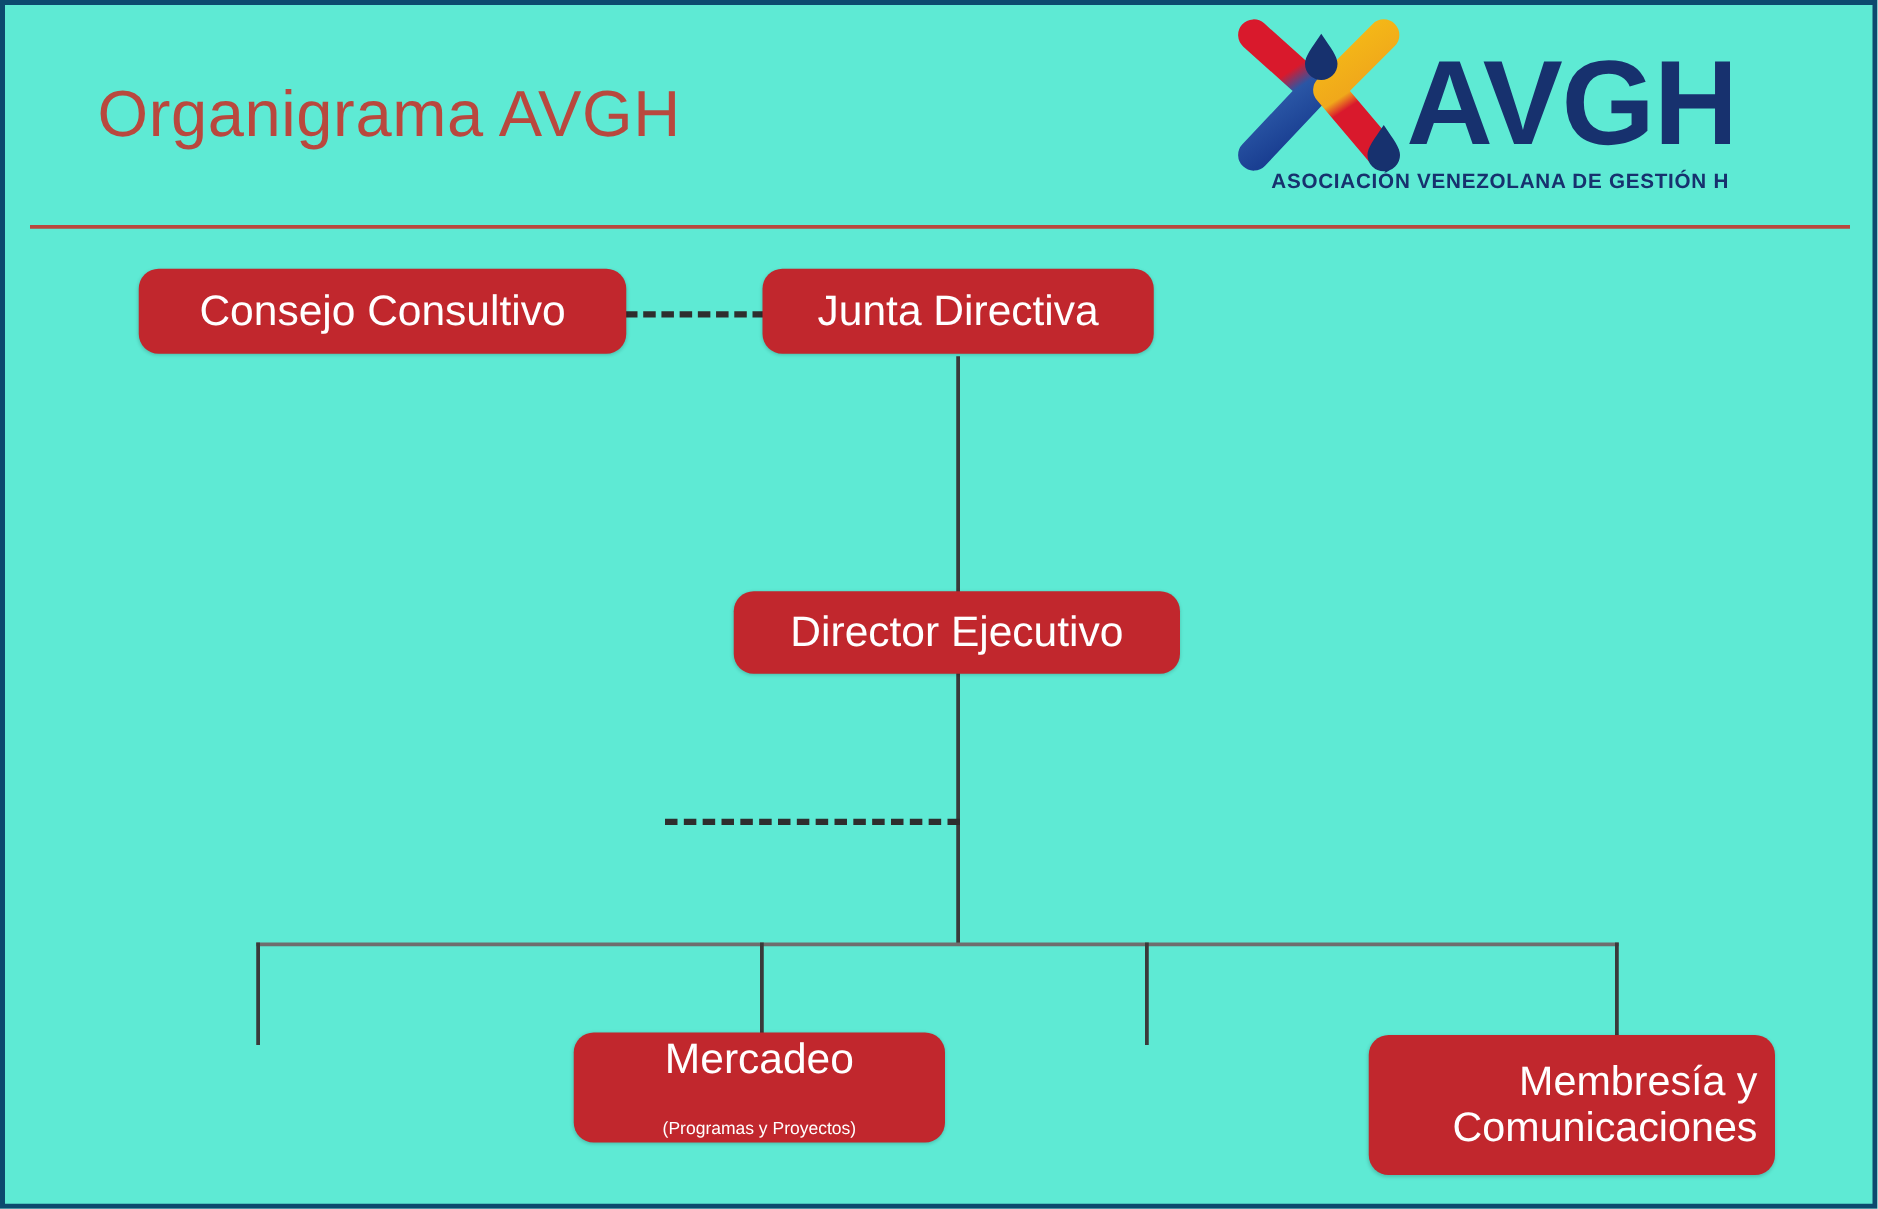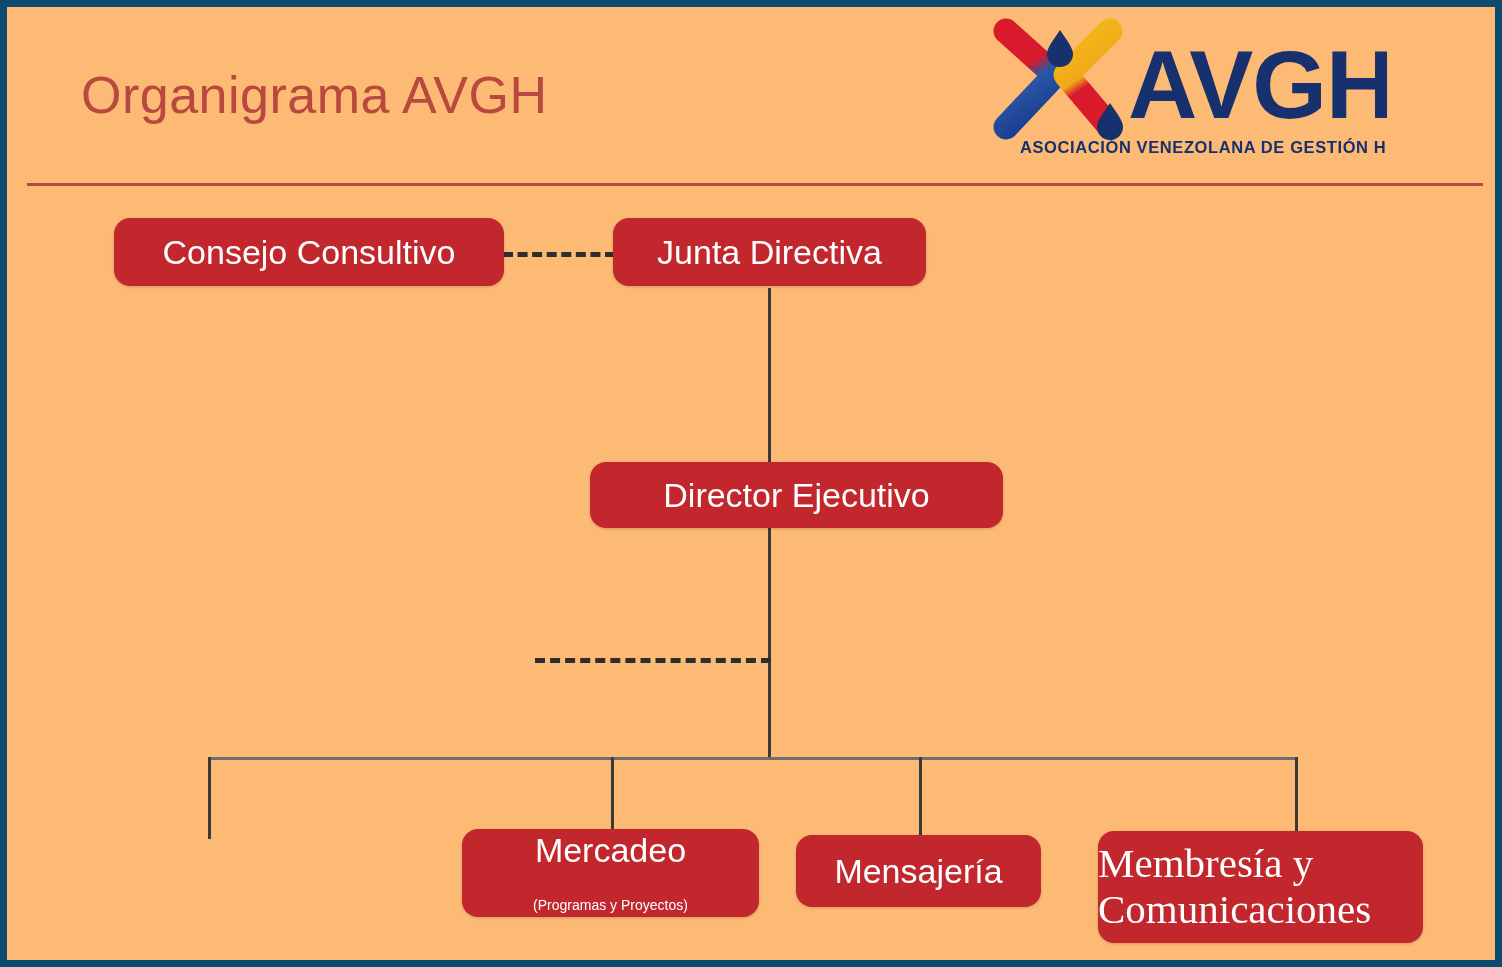"Organigrama AVGH" #slide { background: #fdba74 -> #5eead4; border: 7px solid #0c4a6e -> 4px solid #0c4a6e }
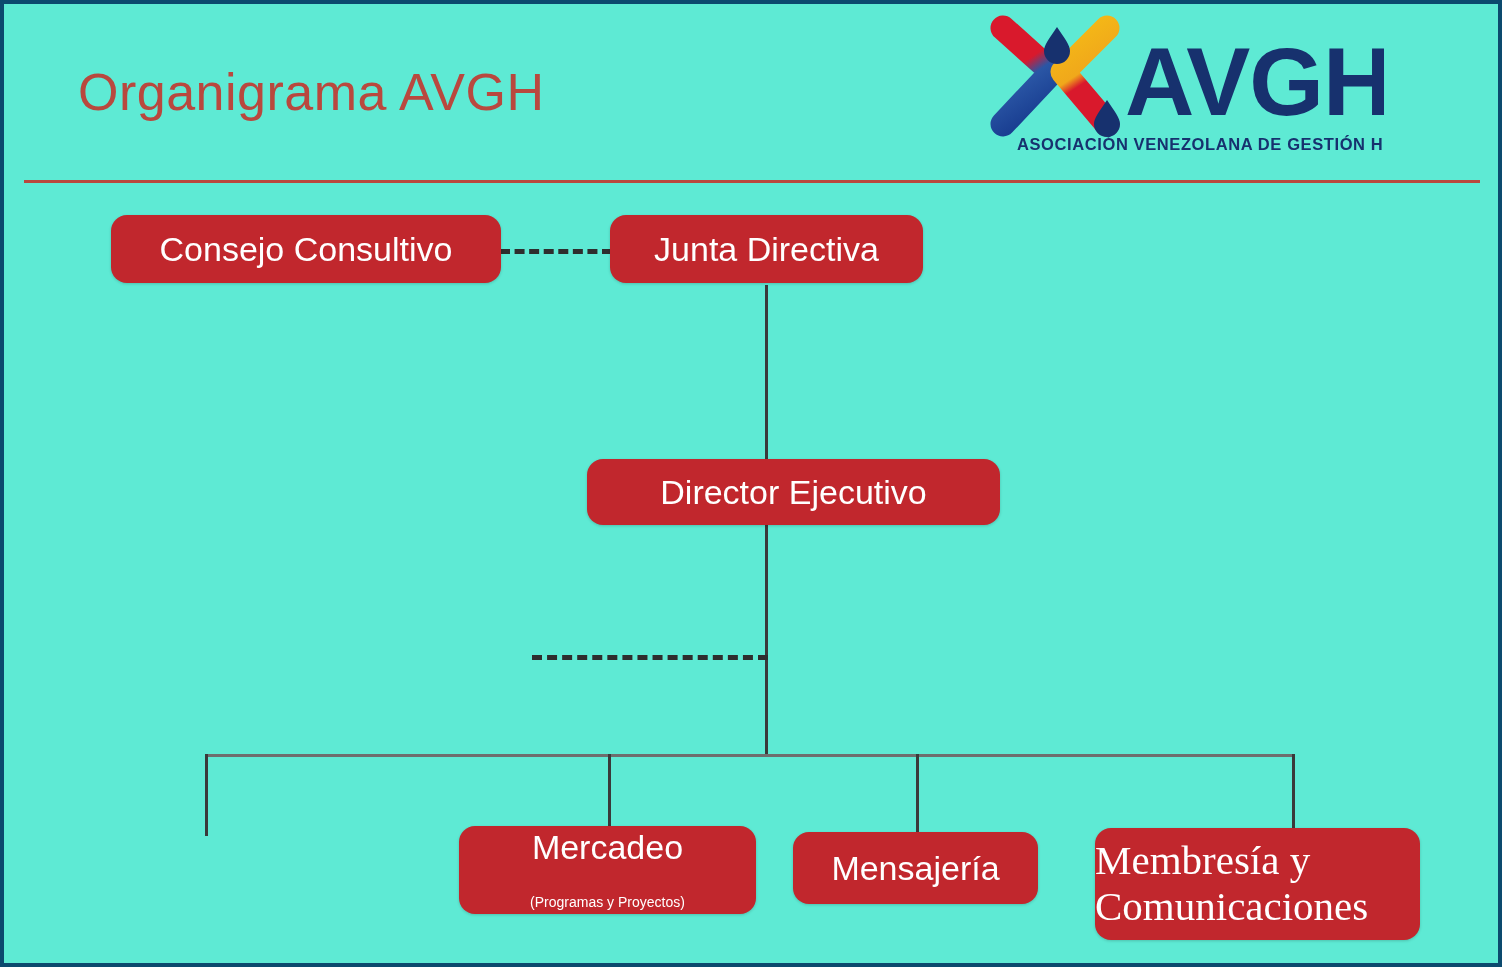"Consejo Consultivo" .node { padding: 4px 0 -> 4px 14px; text-align: left -> right }
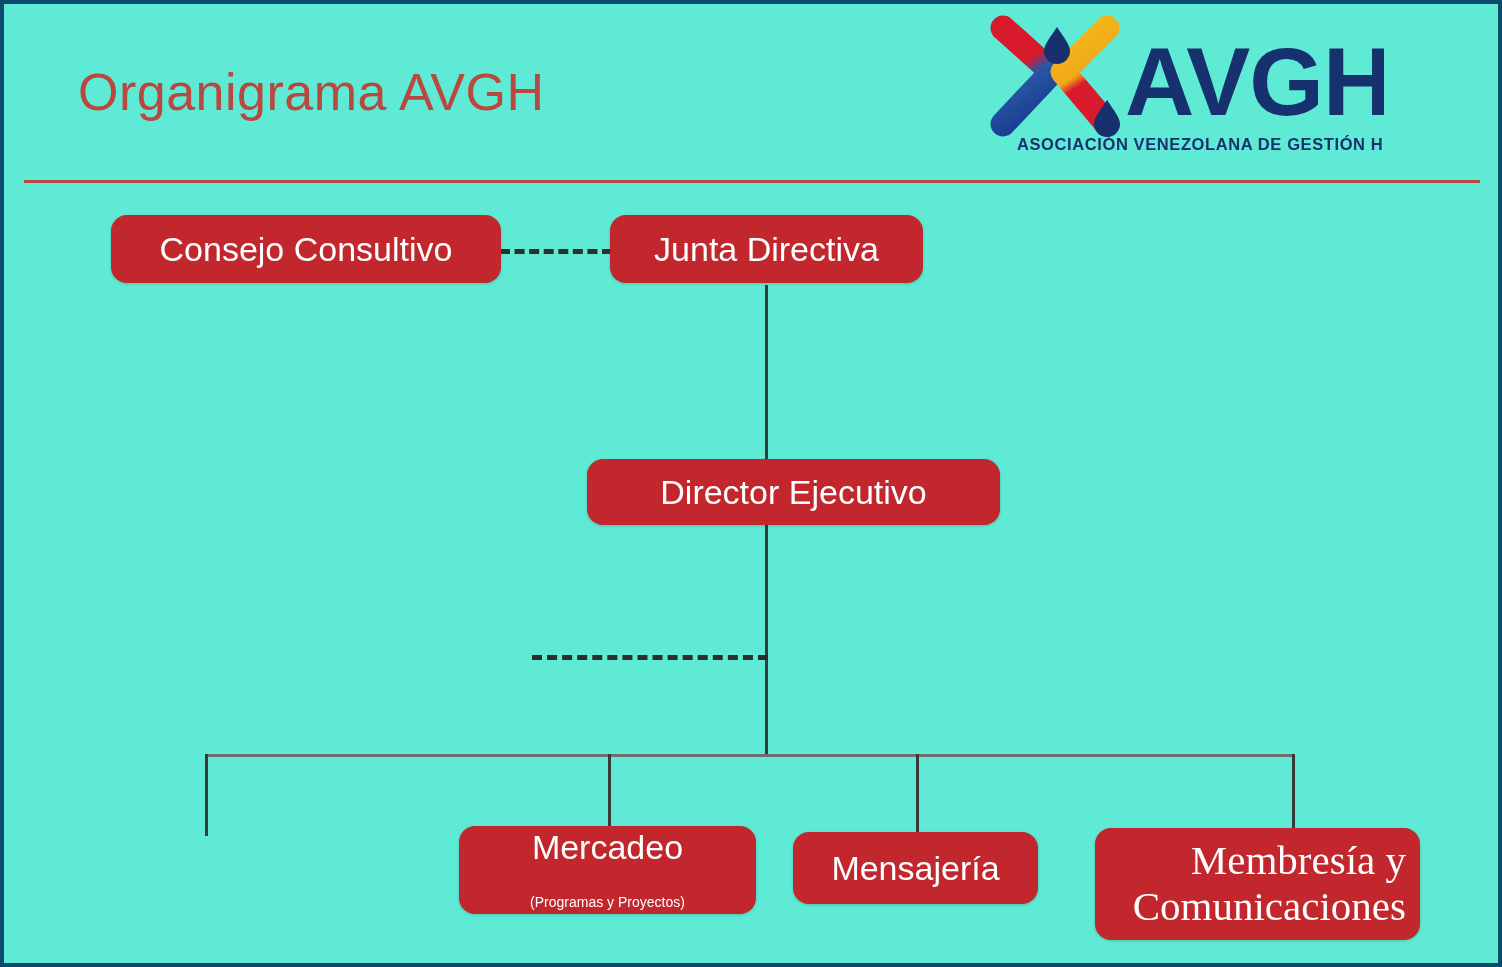"Director Ejecutivo" div.node { top: 455px -> 469px; width: 413px -> 357px }
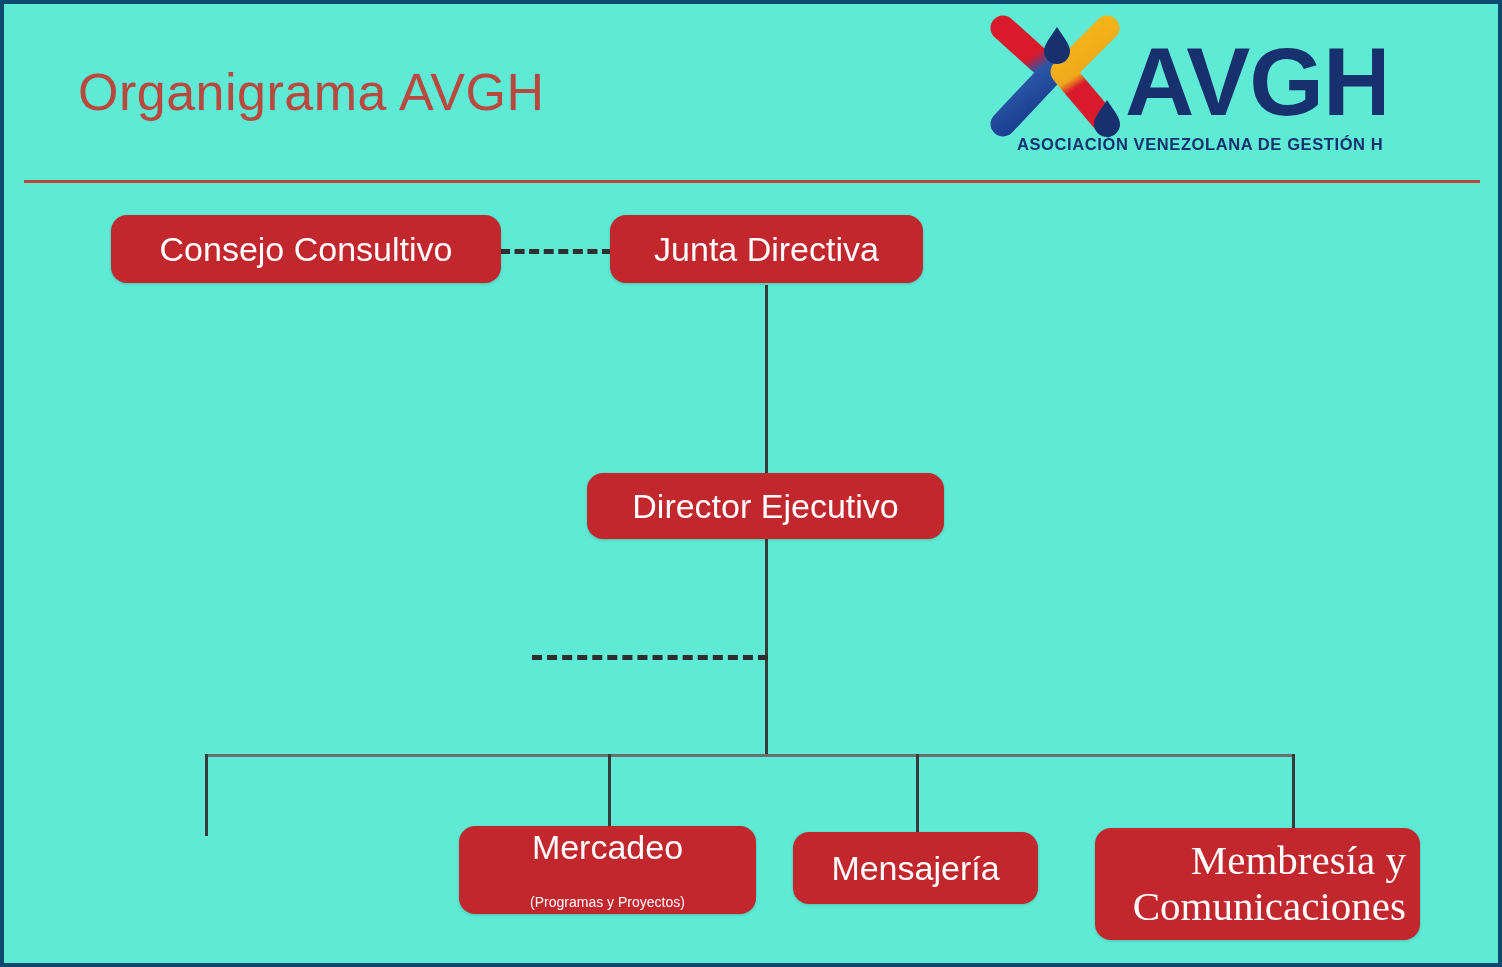"Mensajería" div.node { html: <div> <div>Mensajería</div> </div> -> none }
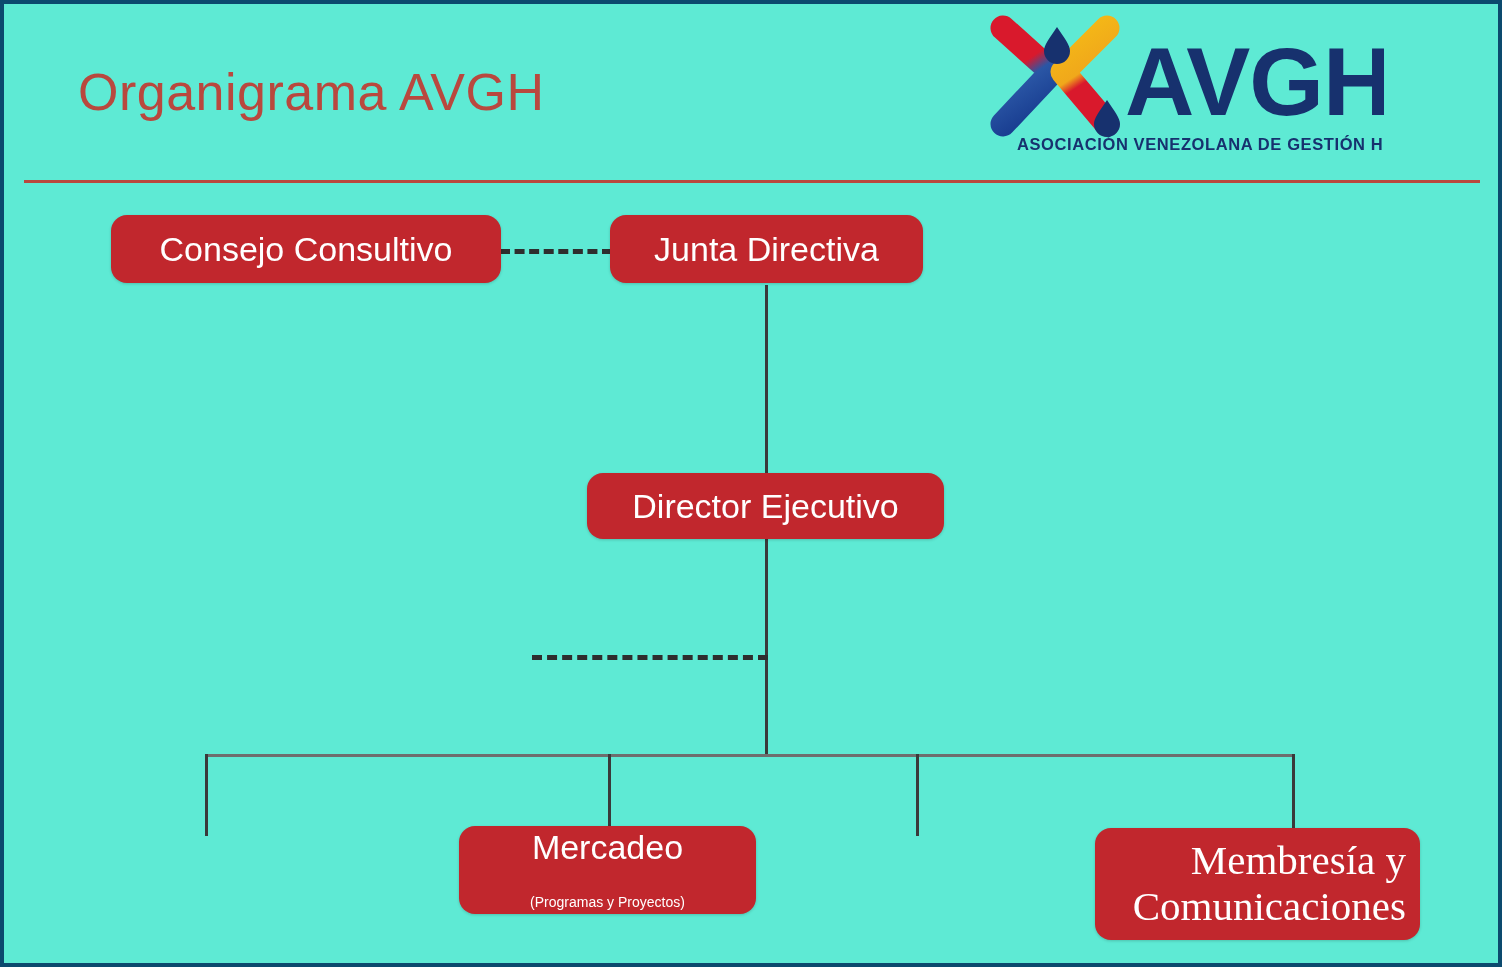"Membresía y Comunicaciones" .node.two-line .label { font-family: Liberation Serif, serif -> none; font-size: 41px -> 33px }
